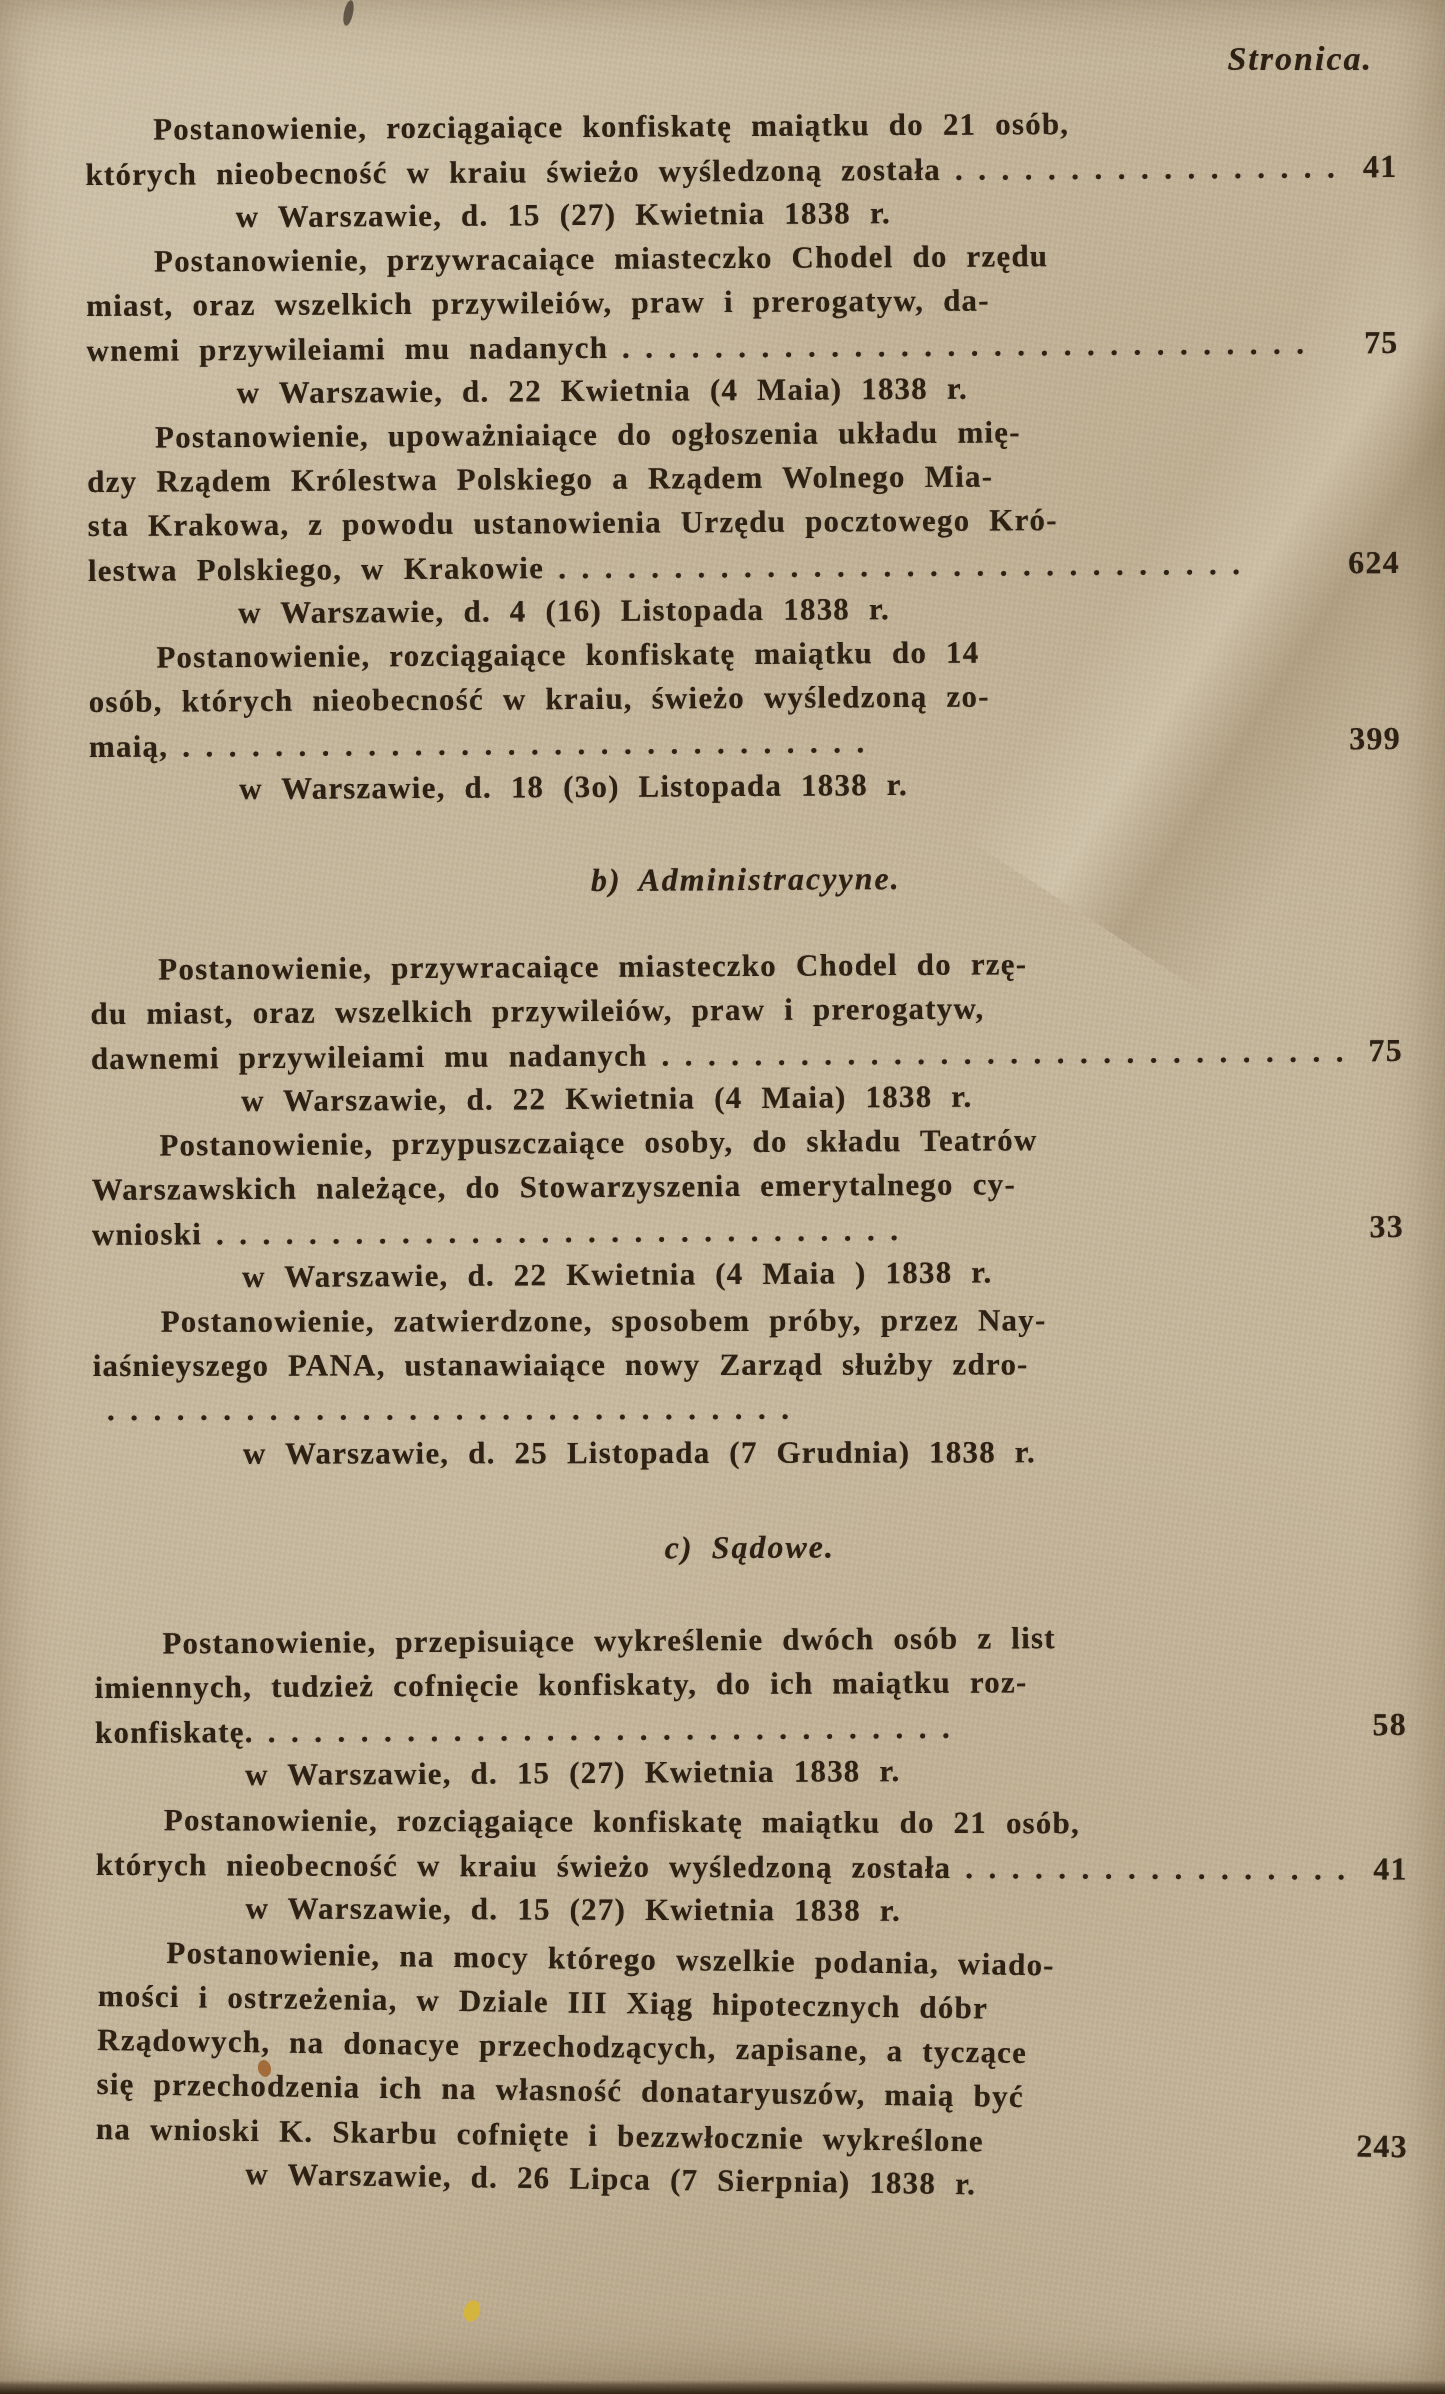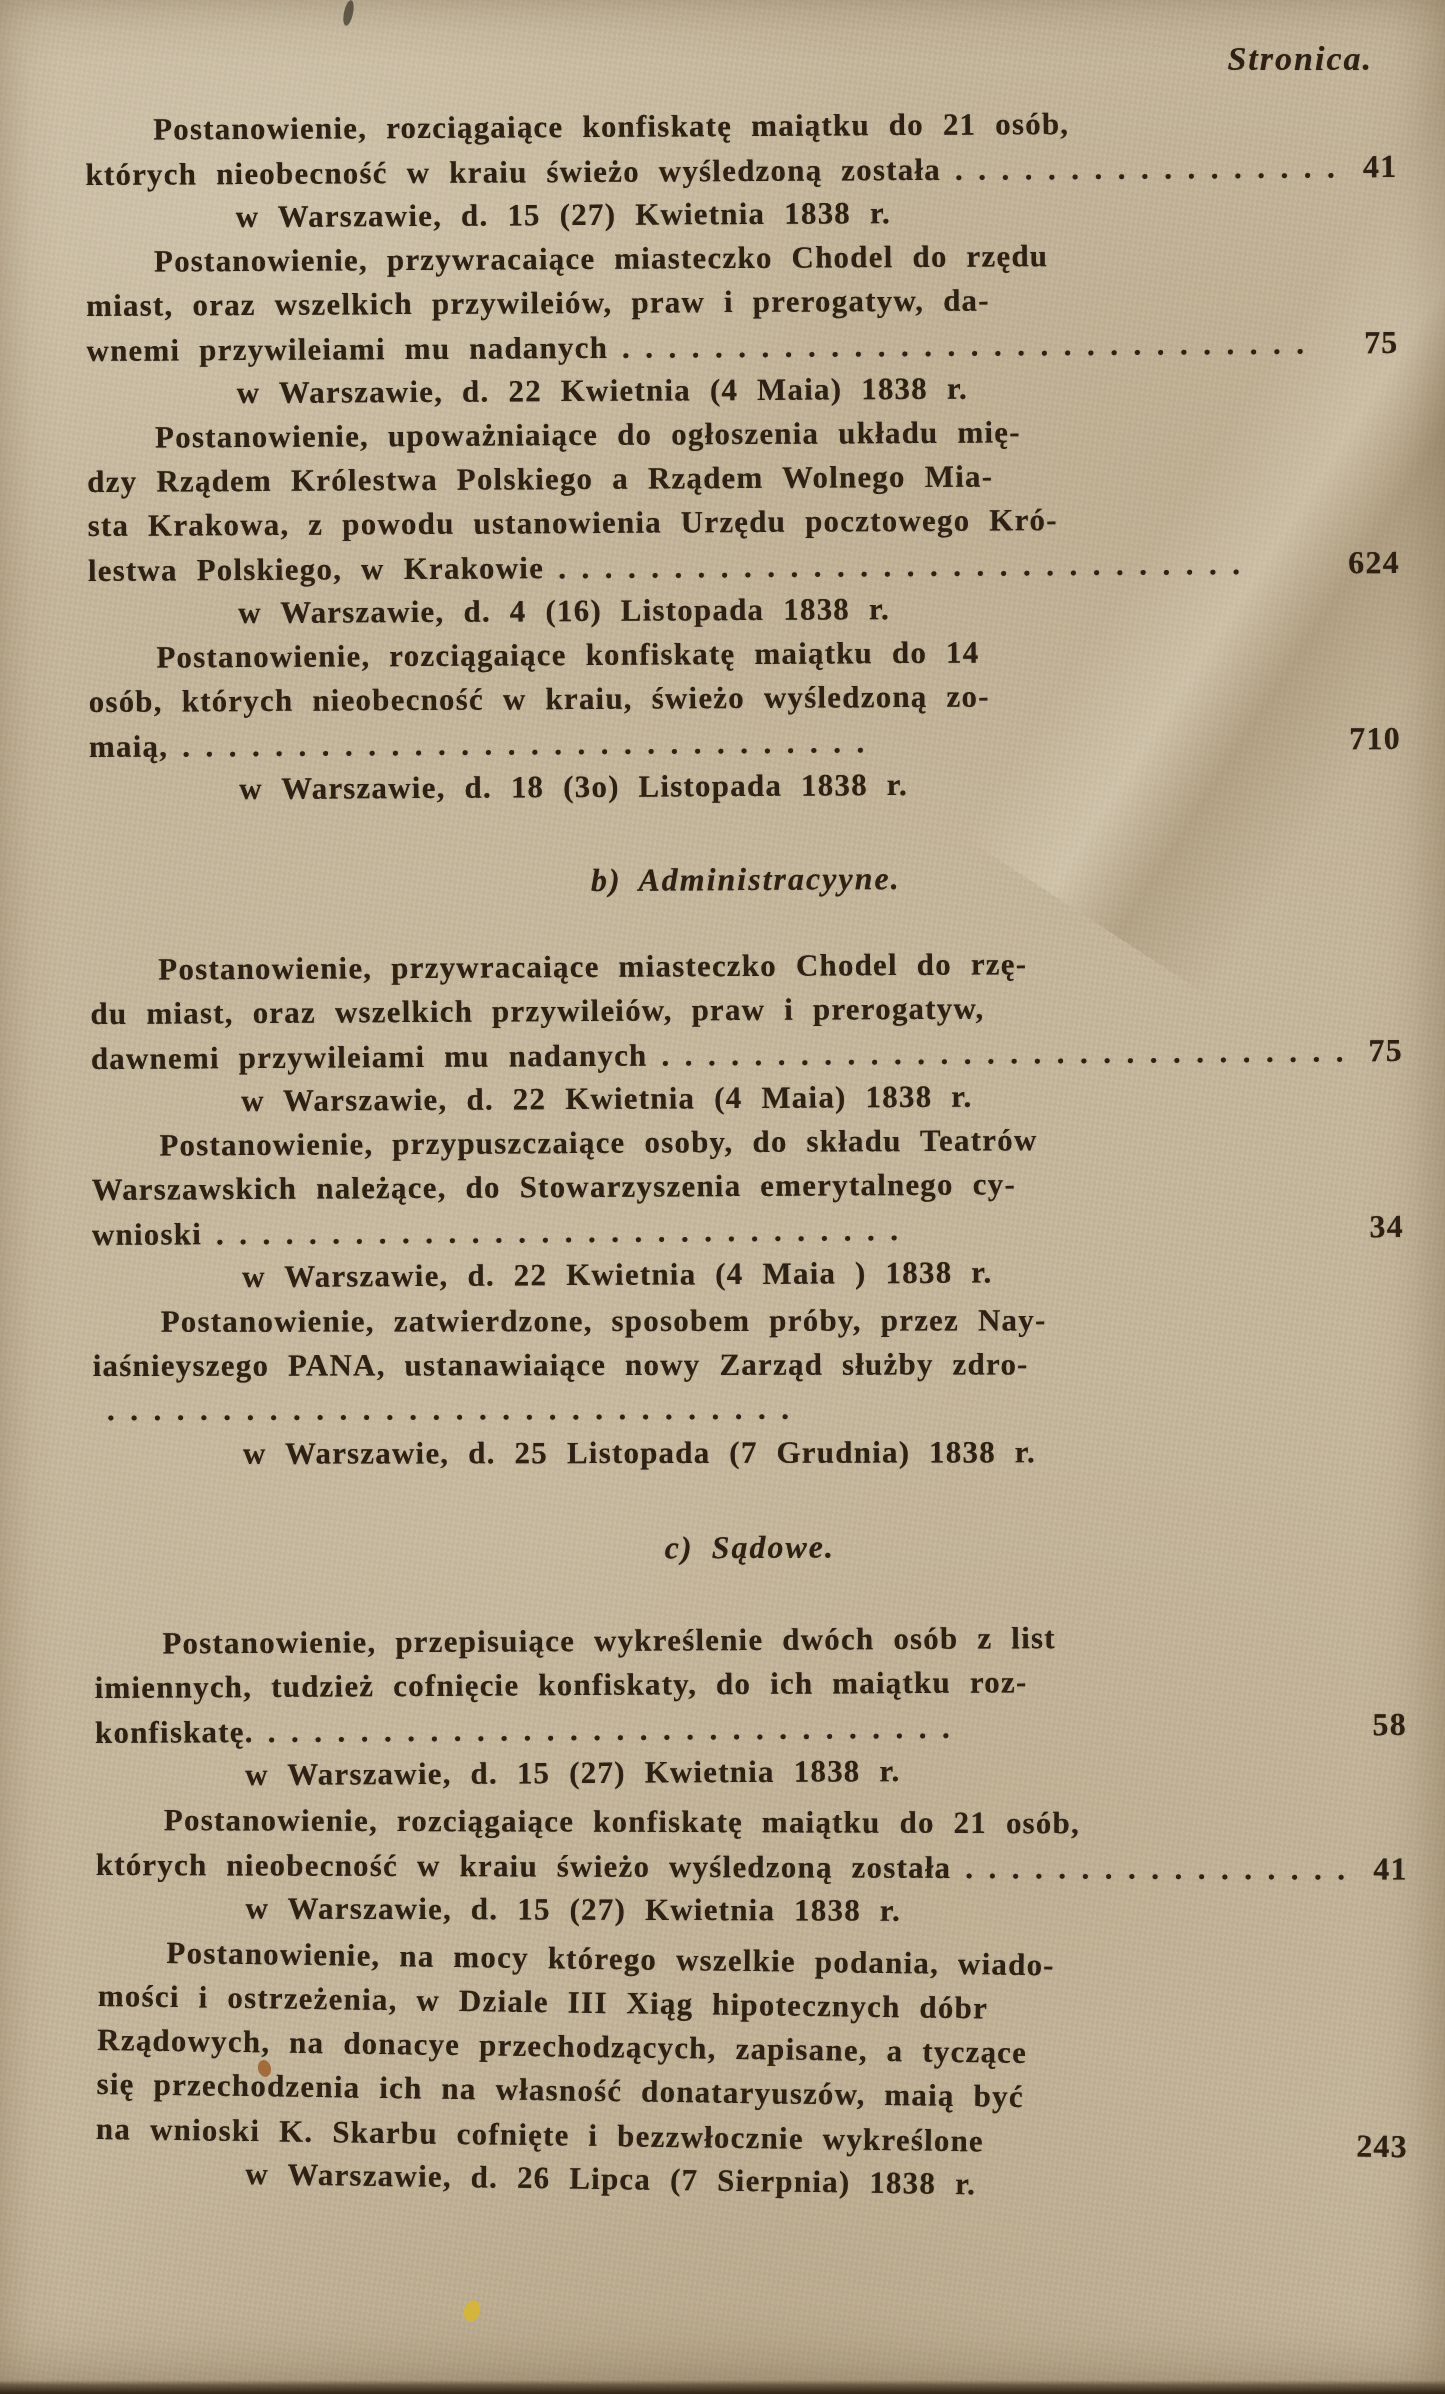"710" span.pg { text: 710 -> 399 }
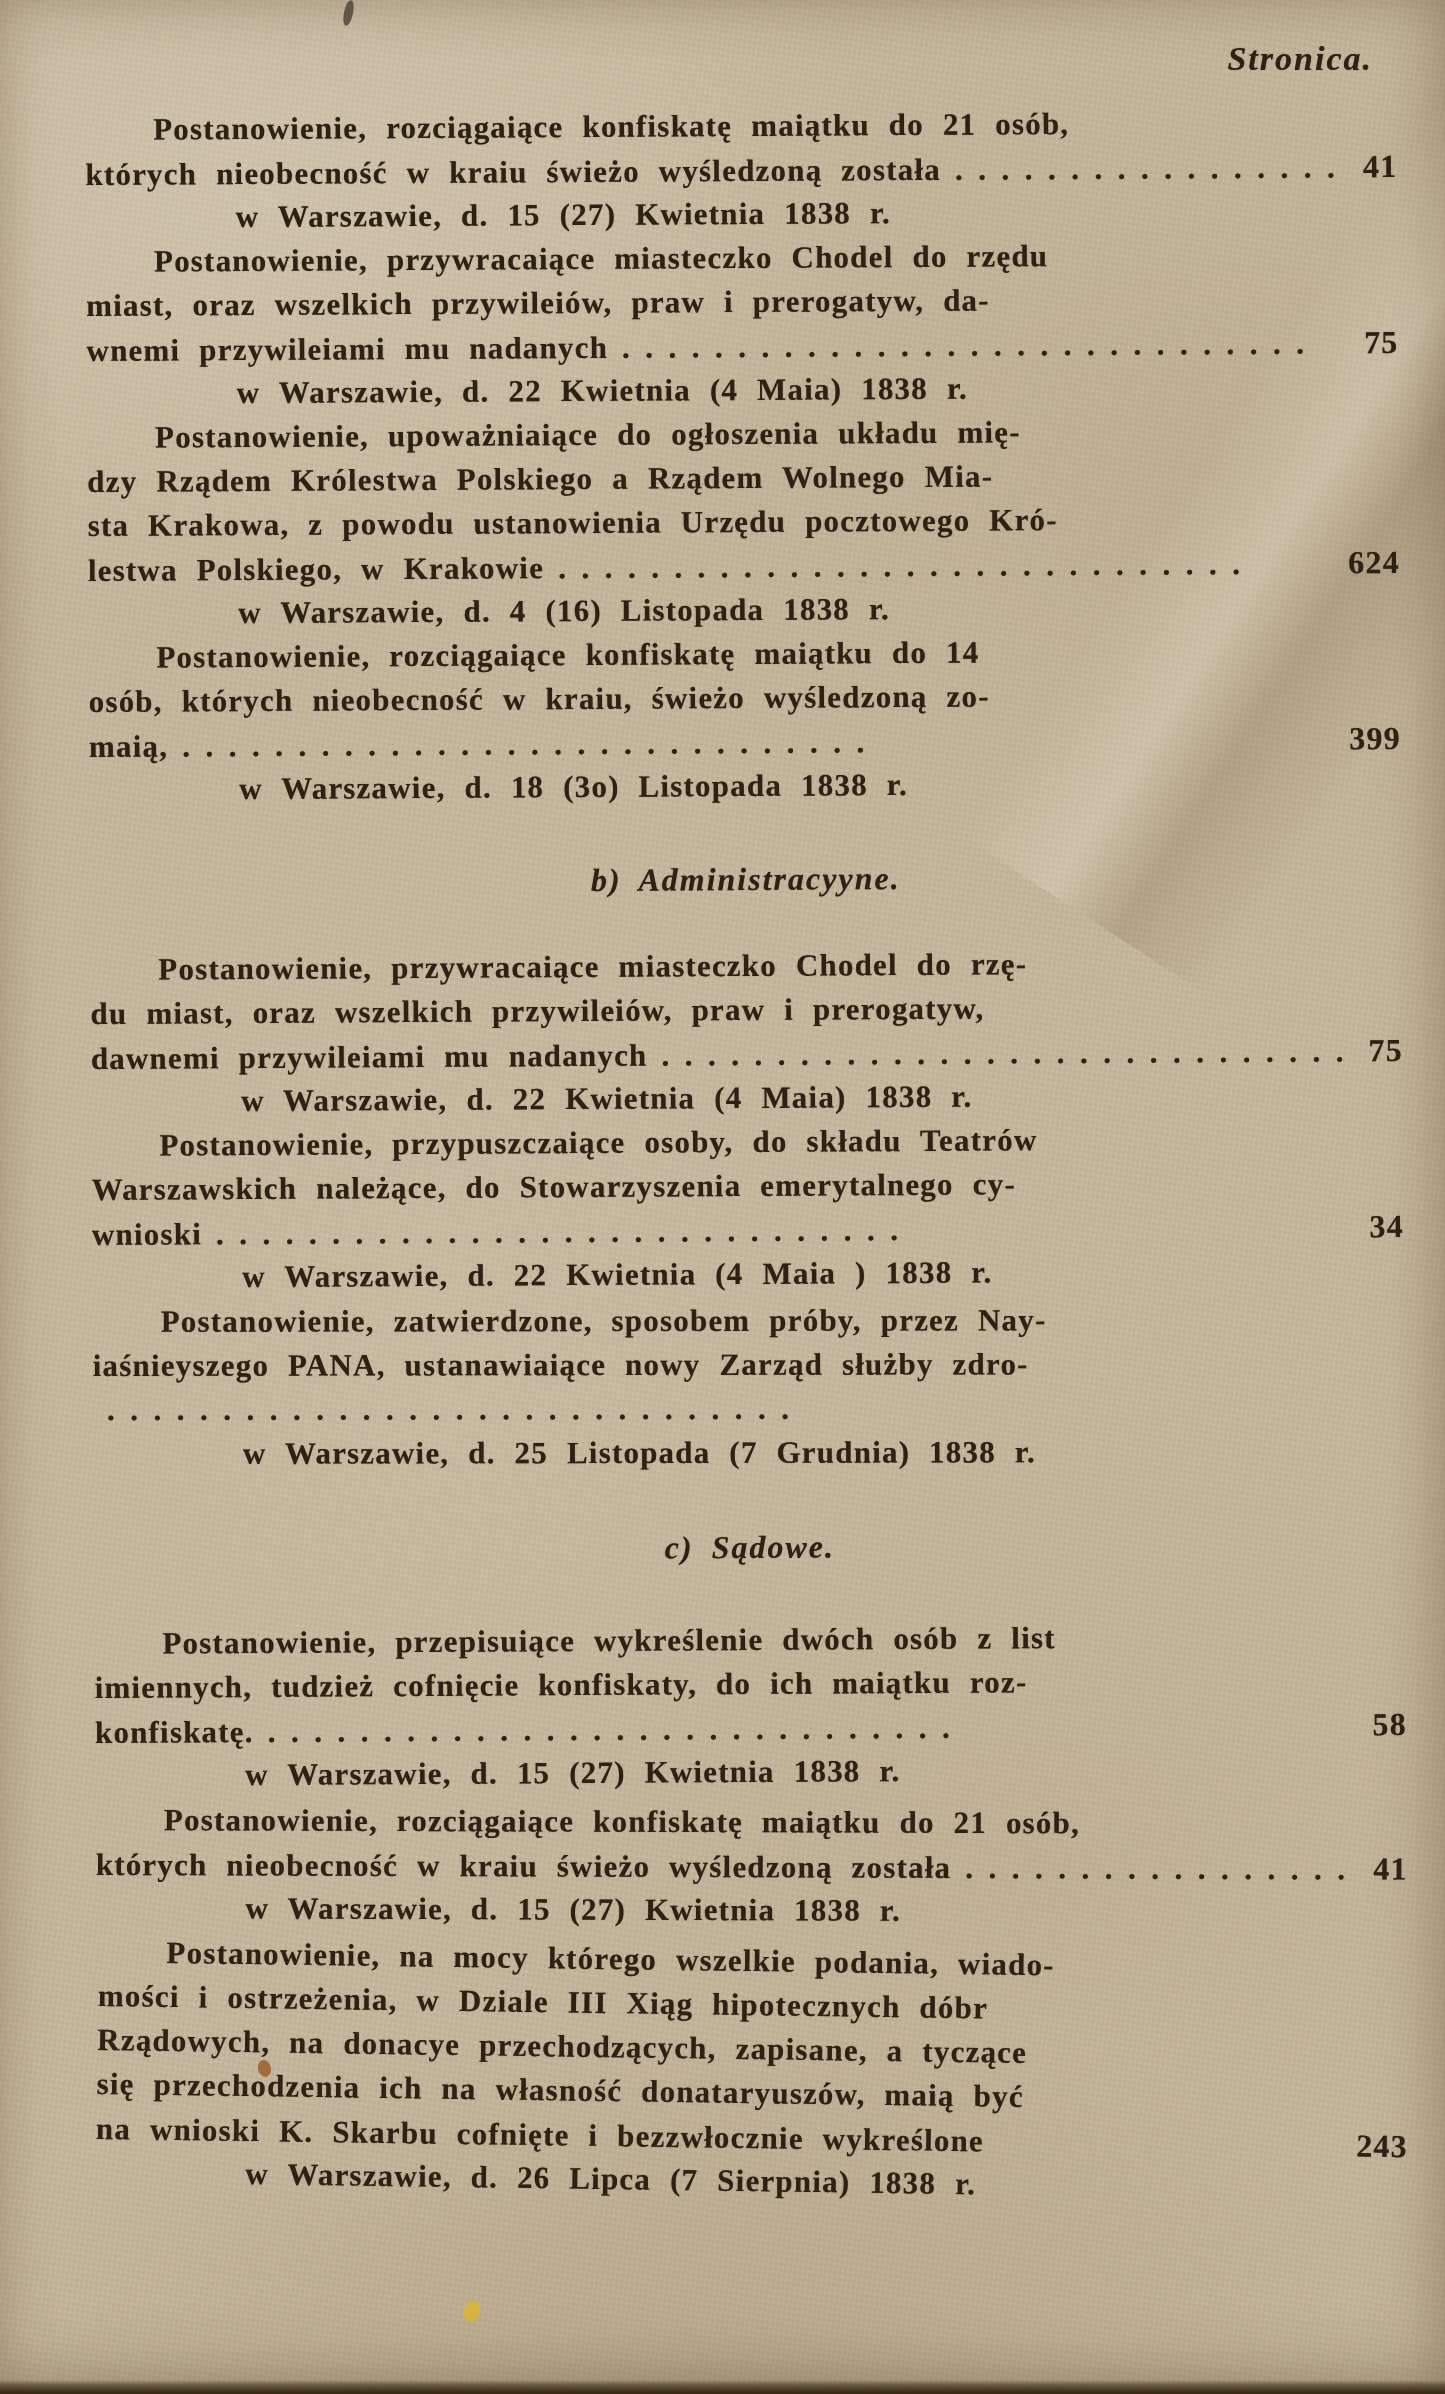"34" span.pg { text: 34 -> 33 }
